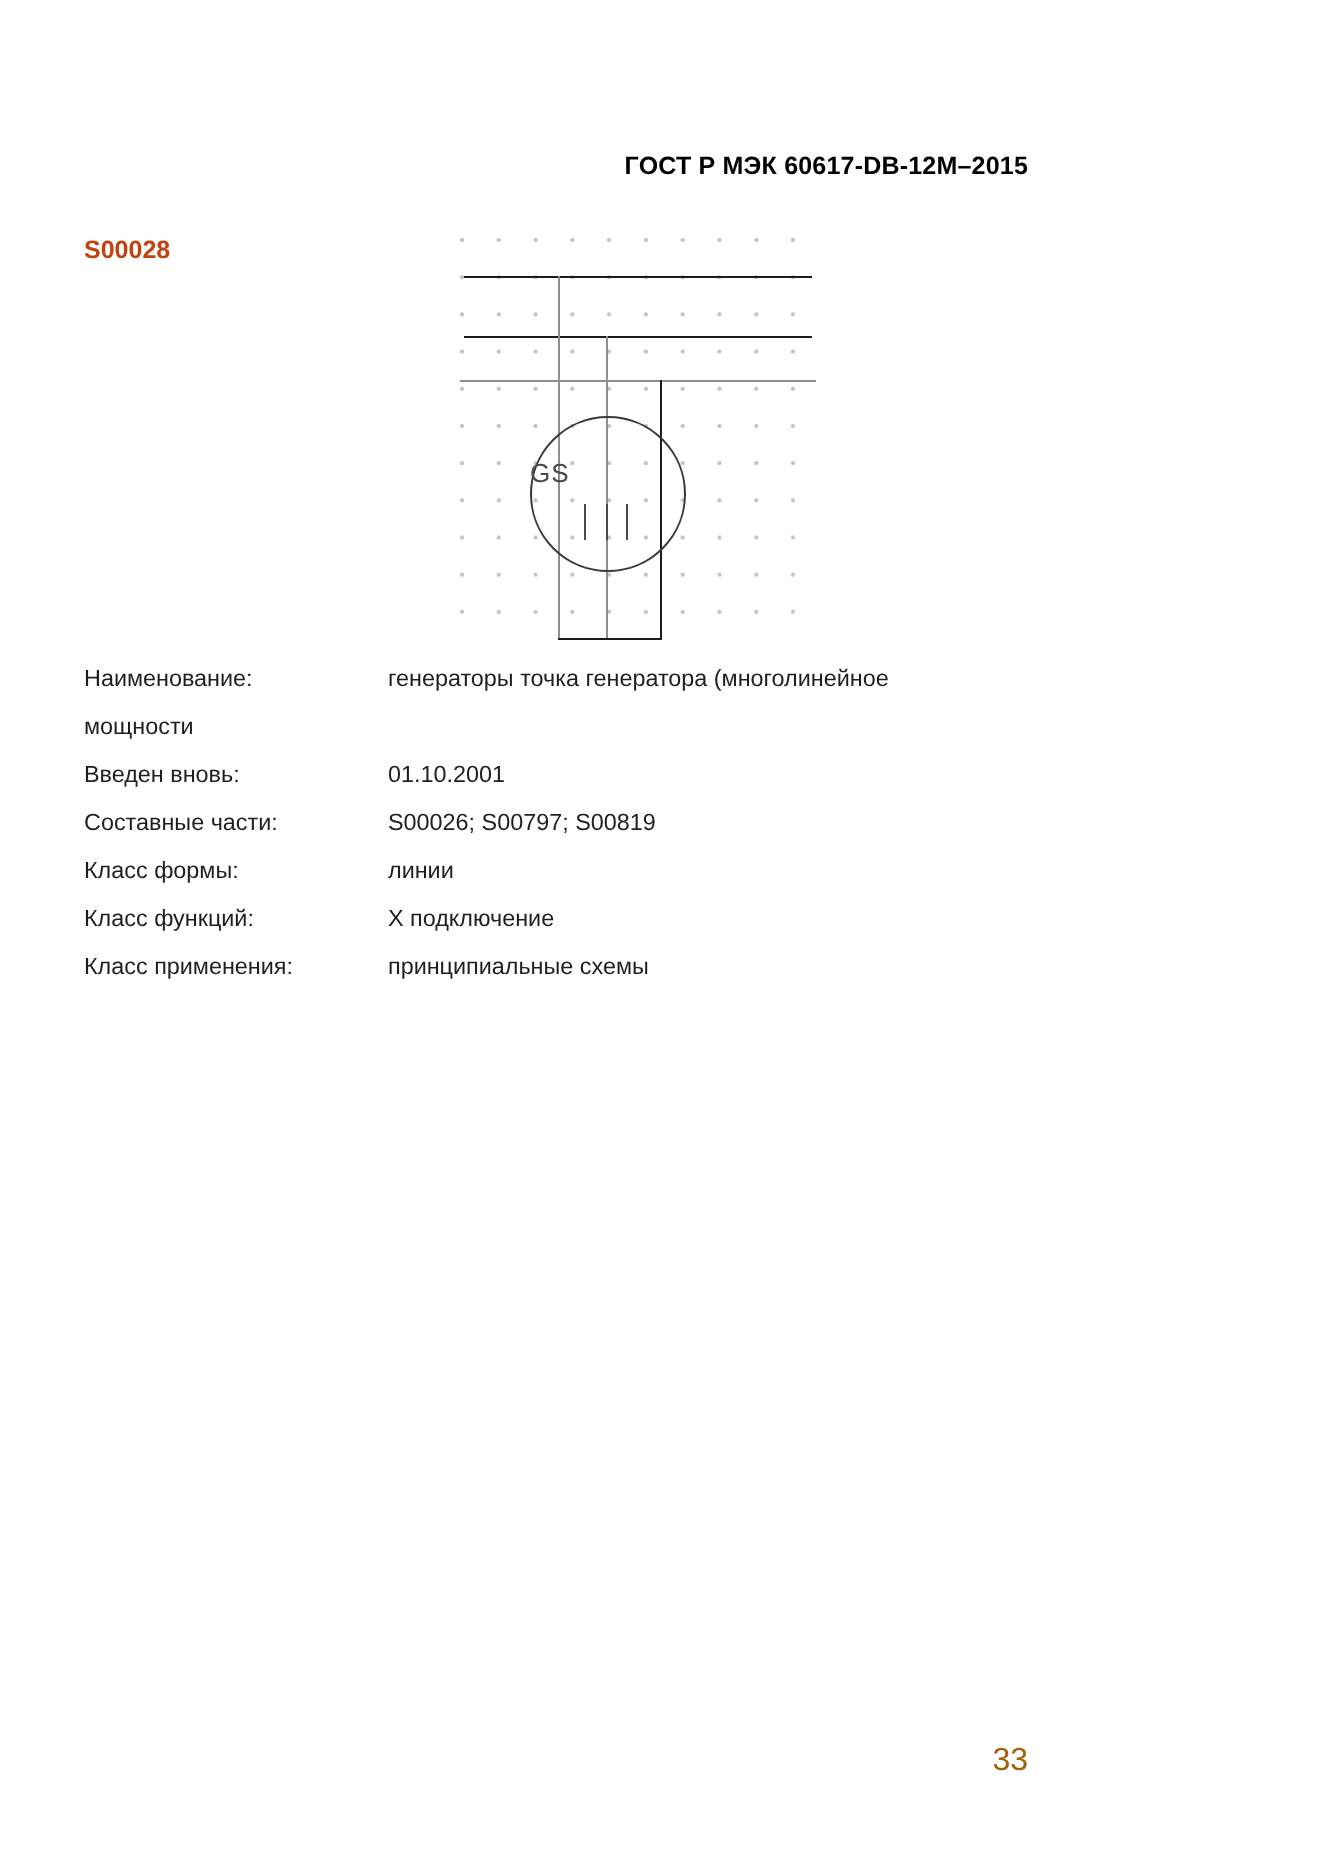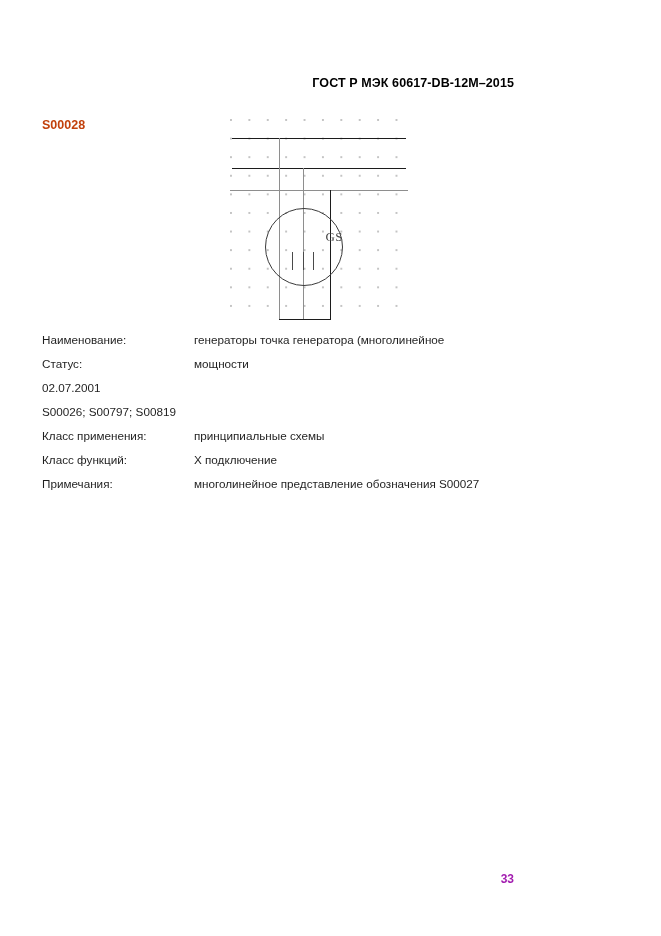"GS" .gen-label { font-family: Liberation Serif, serif -> Liberation Sans, sans-serif; text-align: right -> left }
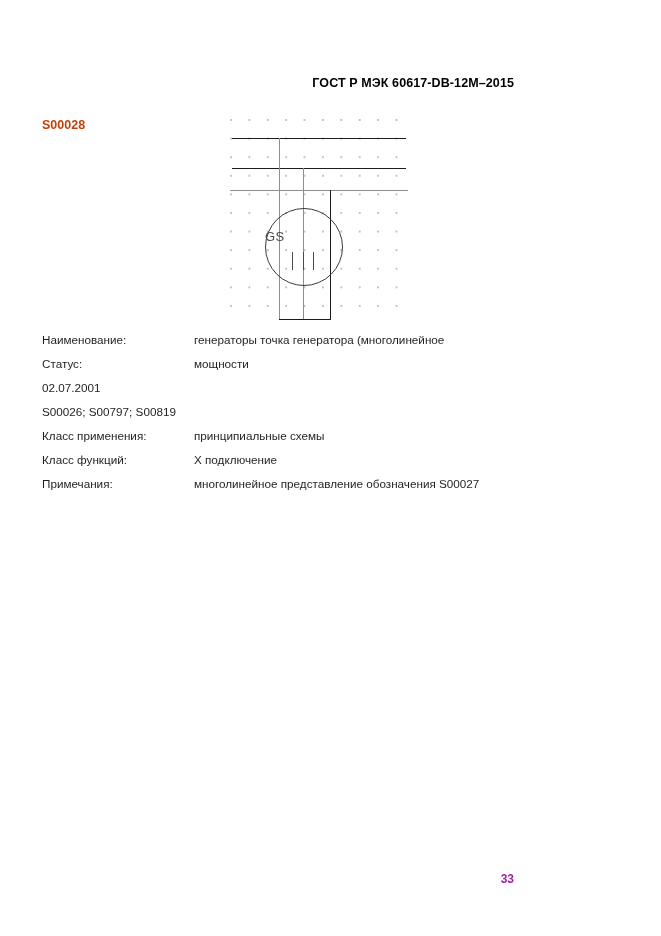"Статус:" div.prop-label { html: <div>Статус:</div> -> none }
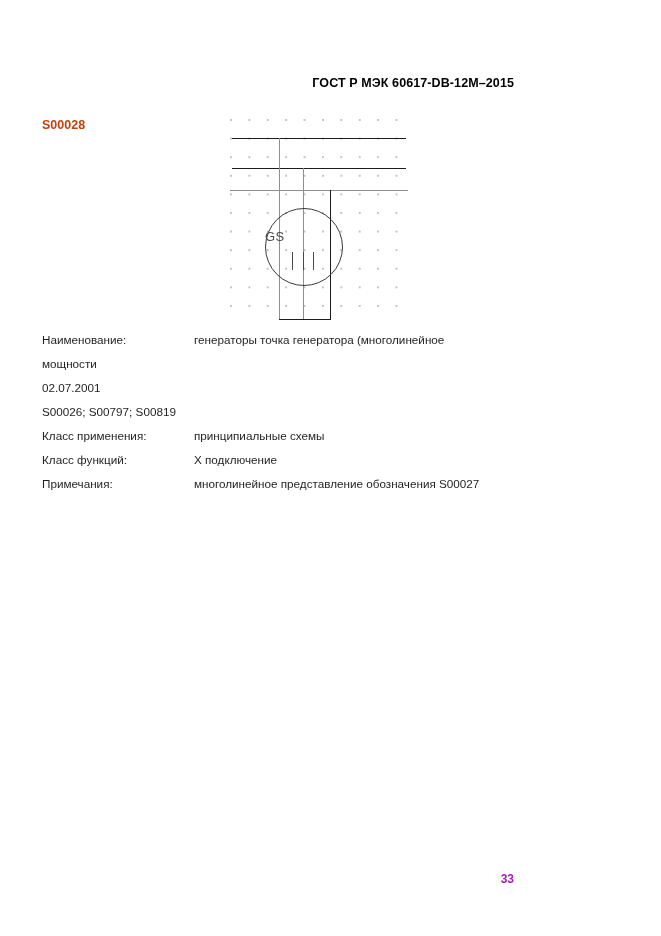"Введен вновь:" div.prop-label { html: none -> <div>Введен вновь:</div> }
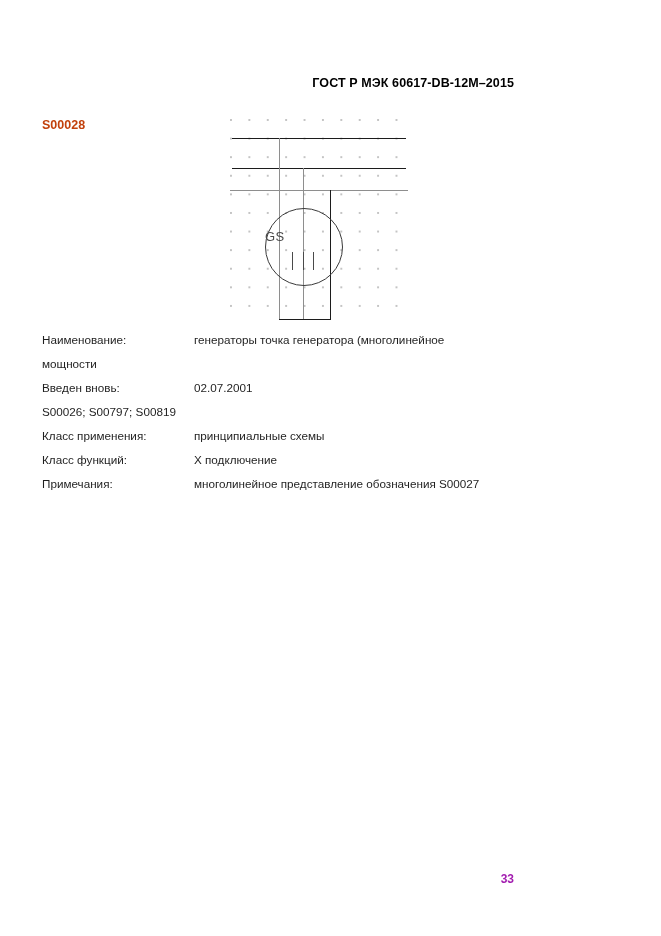"02.07.2001" div.prop-value { text: 02.07.2001 -> 01.10.2001 }
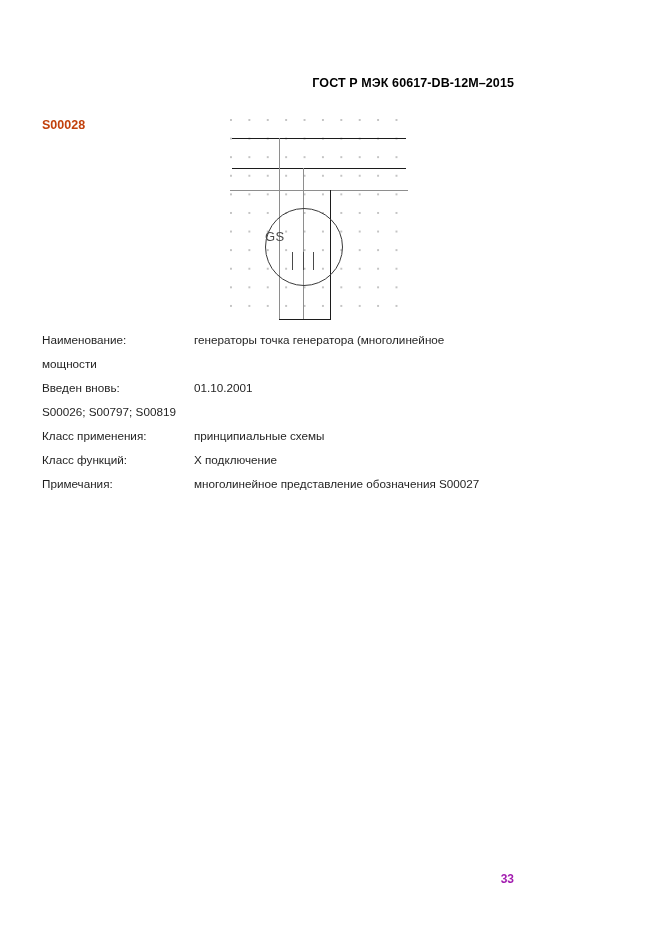"Составные части:" div.prop-label { html: none -> <div>Составные части:</div> }
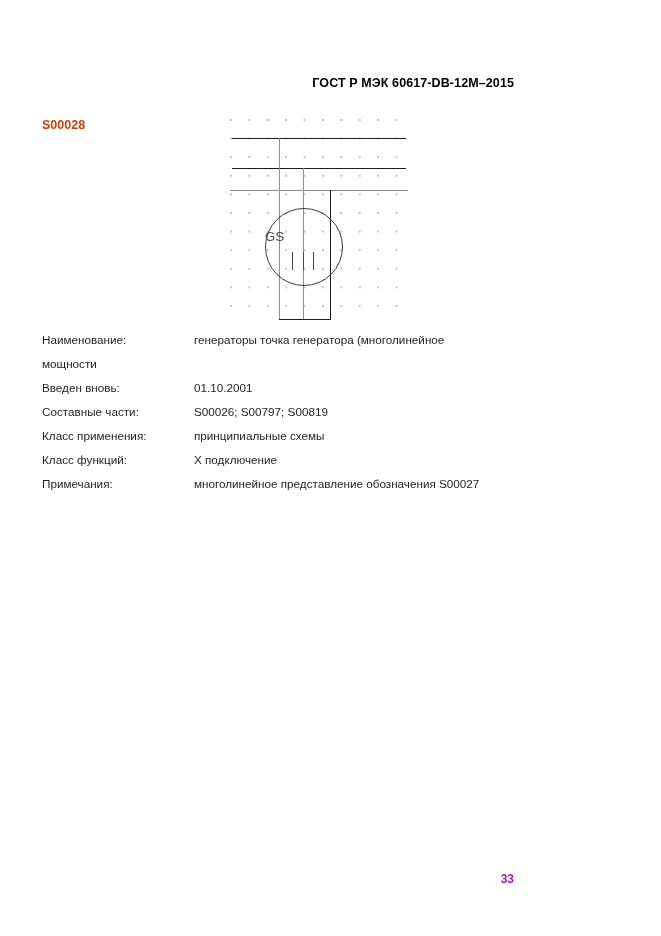"Класс формы:" div.prop-row { html: none -> <div> <div>Класс формы:</div> <div>линии</div> </div> }
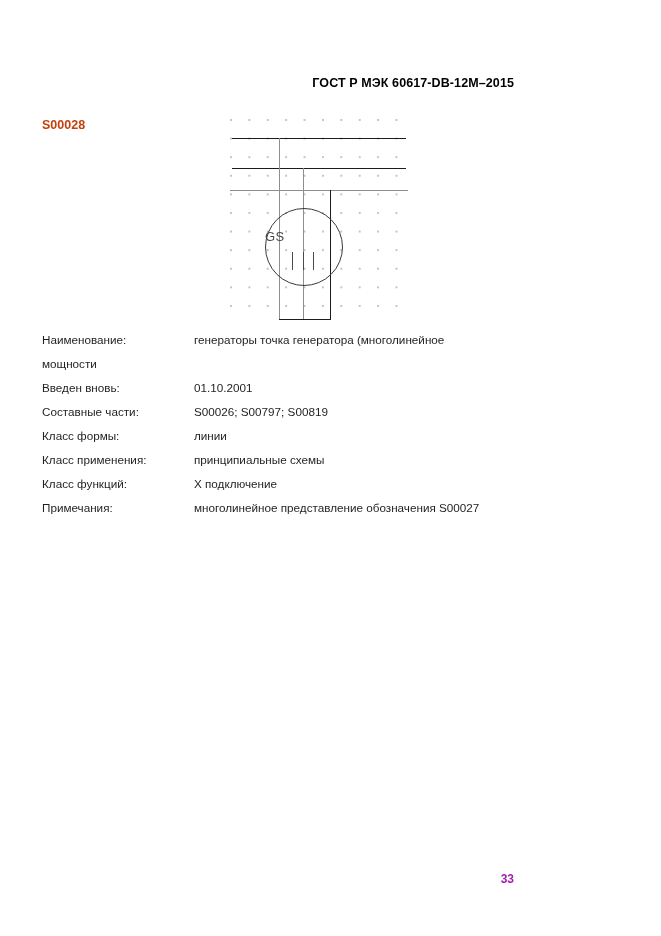"Класс применения:" div.prop-row { order: before "Класс функций:" -> after "Класс функций:" }
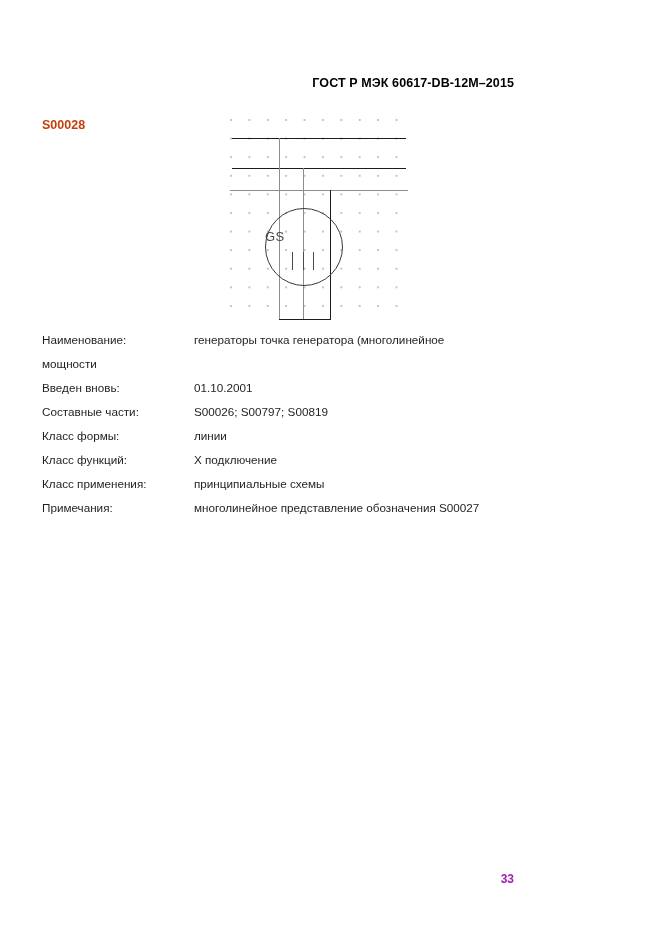"Примечания:" div.prop-row { html: <div> <div>Примечания:</div> <div>многолинейное представление обозначения S00027</div> </div> -> none }
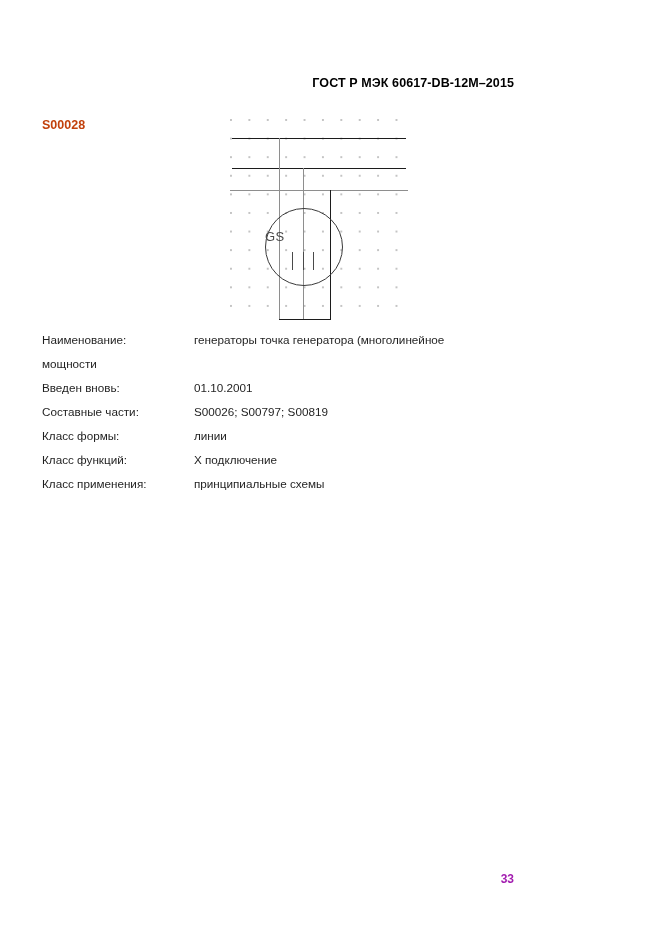"33" .page-number { color: #a21caf -> #a16207; font-size: 12px -> 16px; font-weight: bold -> none }
